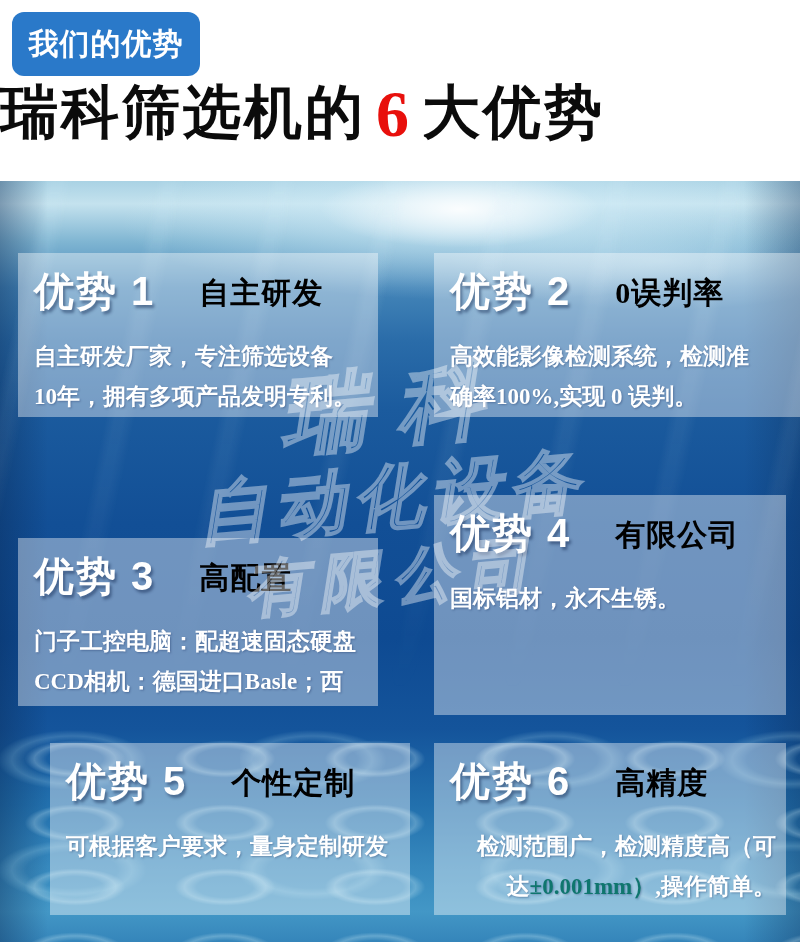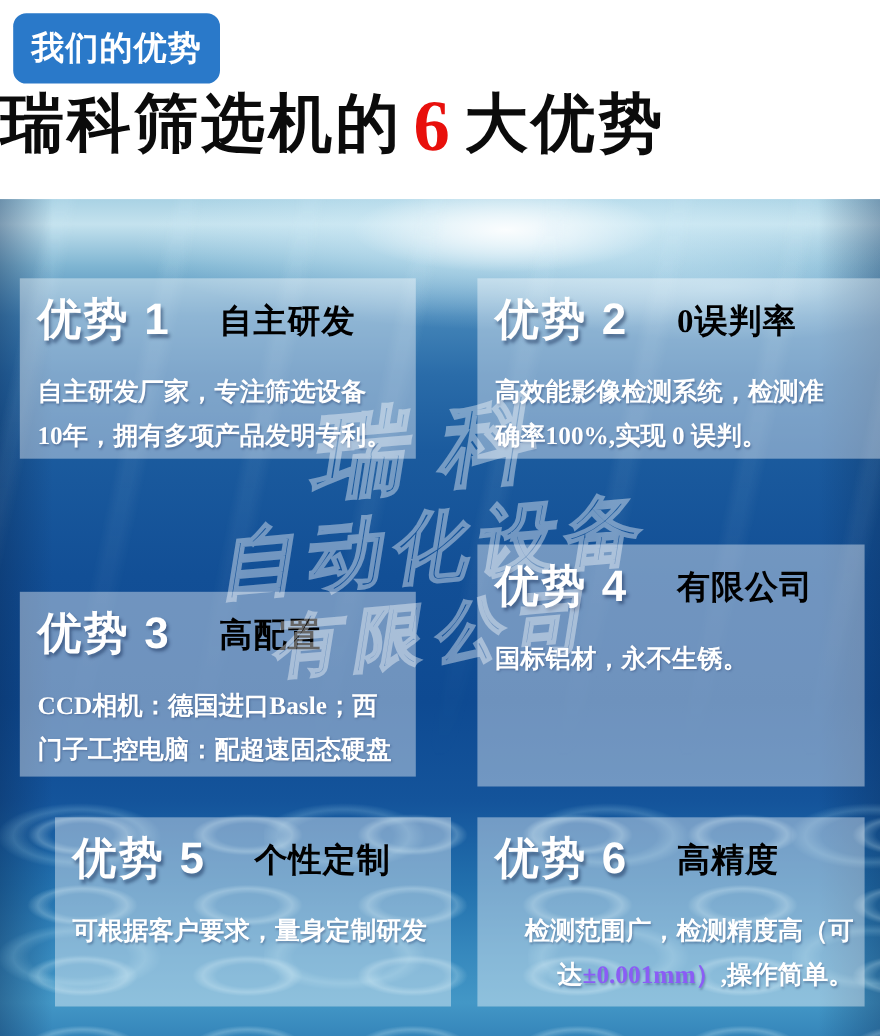"CCD相机：德国进口Basle；西" div.bline { order: before "门子工控电脑：配超速固态硬盘" -> after "门子工控电脑：配超速固态硬盘" }
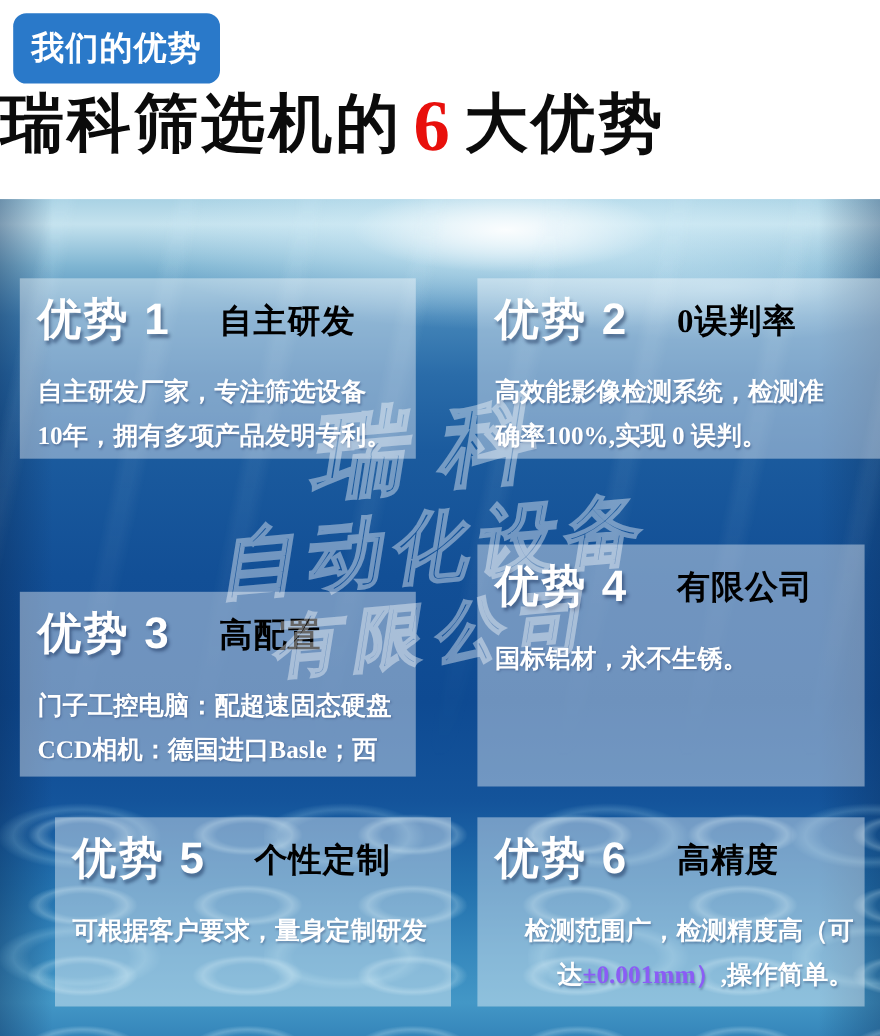"±0.001mm）" .red { color: #8b5cf6 -> #0f766e }
